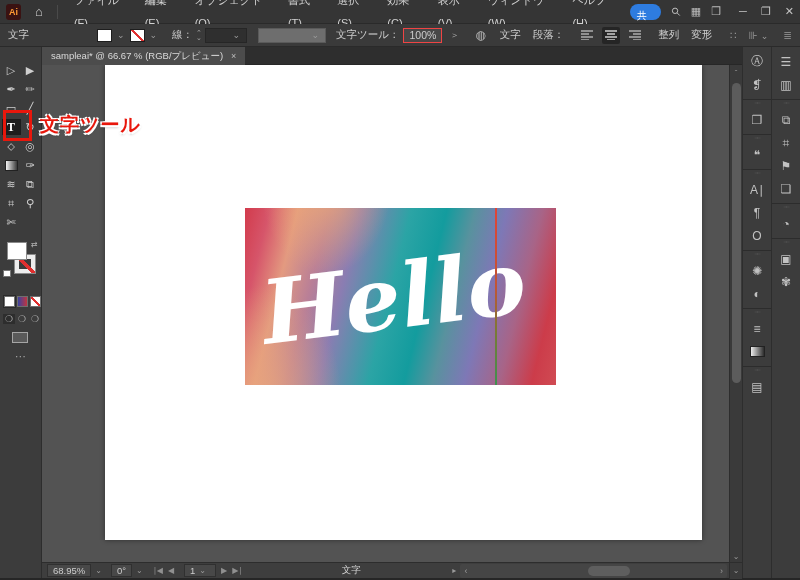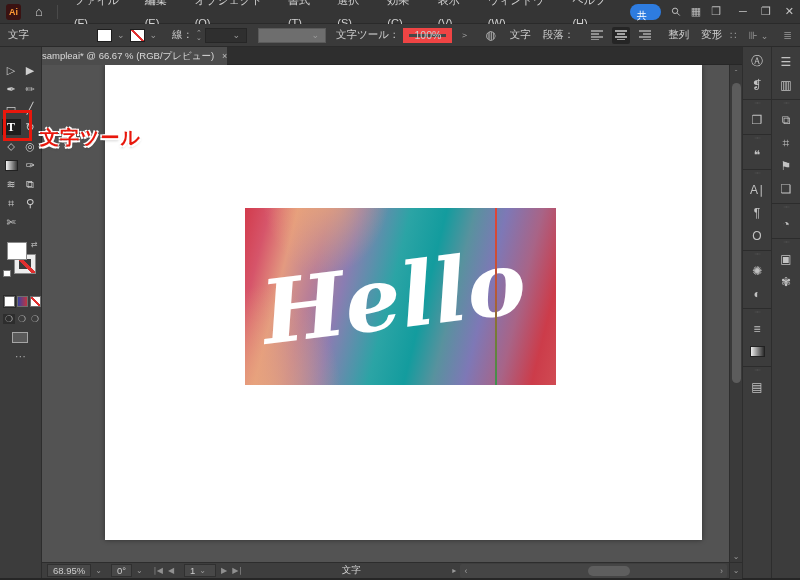"100%" .cb-op-val { border: 6px solid #ef4444 -> 1px solid #ef4444 }
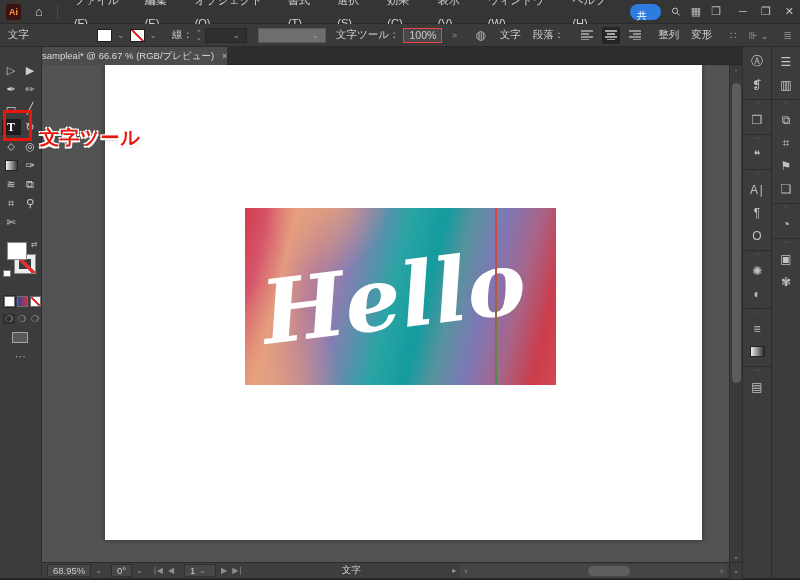"sampleai* @ 66.67 % (RGB/プレビュー)" .doc-tab { padding: 0 0 -> 0 9px }
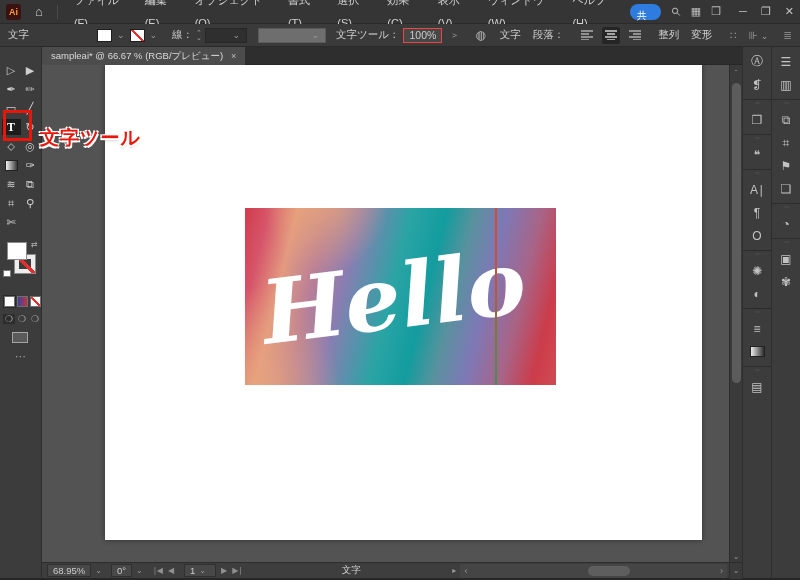"文字ツール" .anno-label { top: 125px -> 112px }
